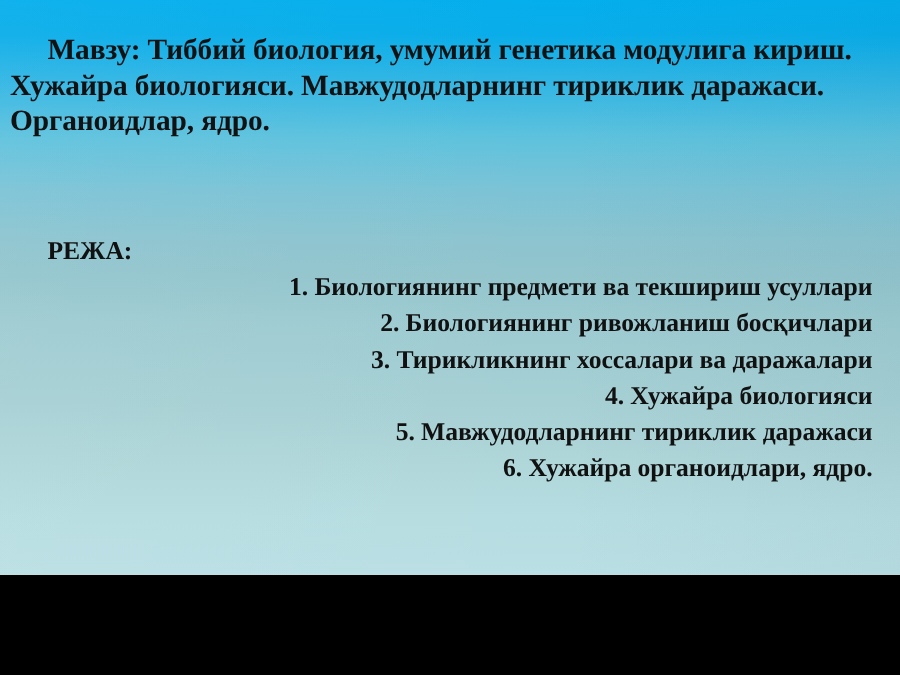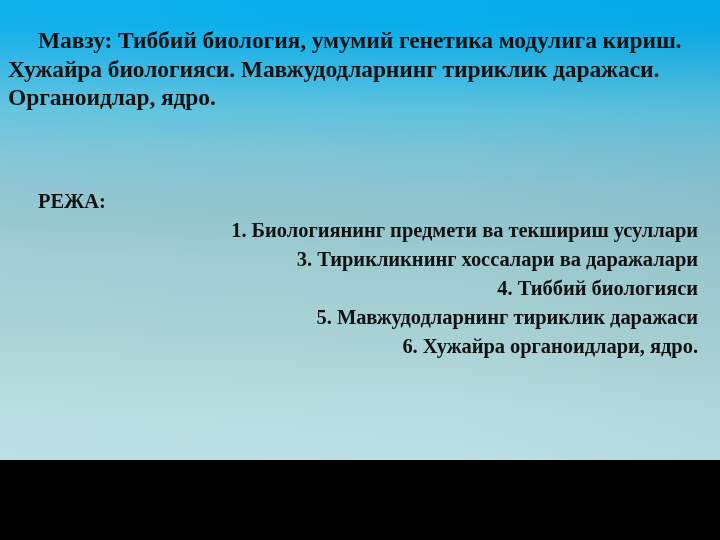"2. Биологиянинг ривожланиш босқичлари" li { html: none -> <li> <span>2.</span> <span>Биологиянинг ривожланиш босқичлари</span> </li> }
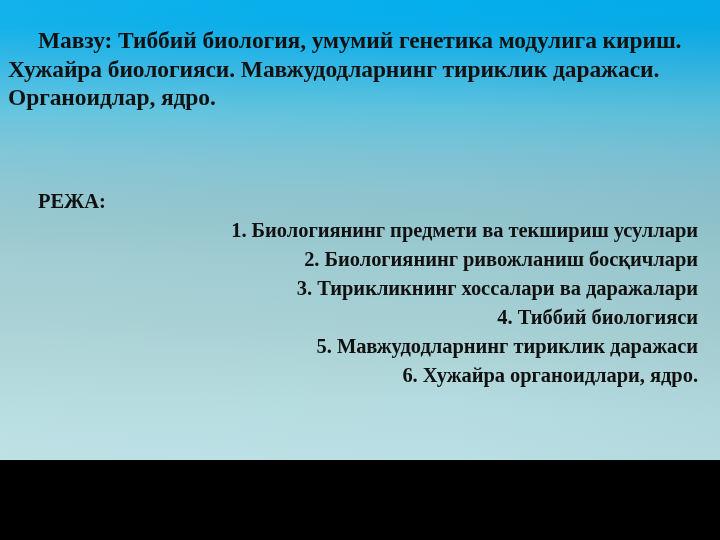"Тиббий биологияси" span.agenda-text { text: Тиббий -> Хужайра }
